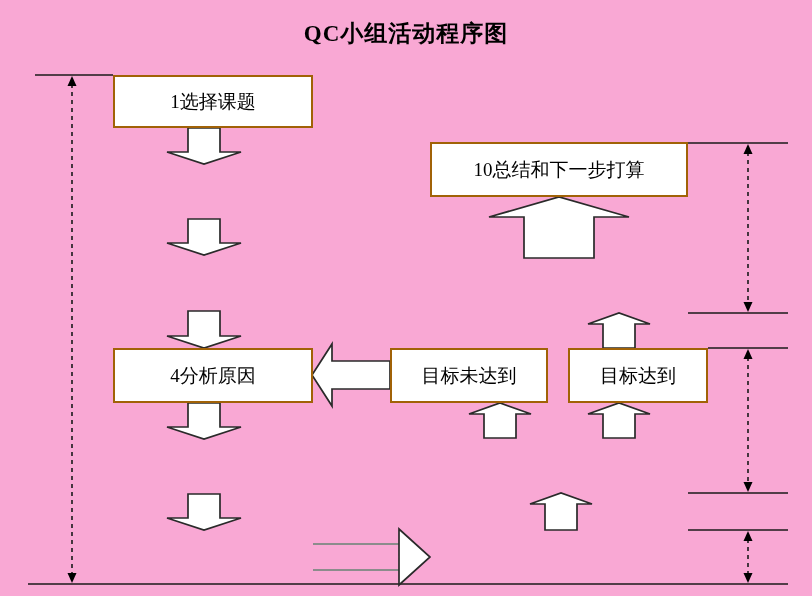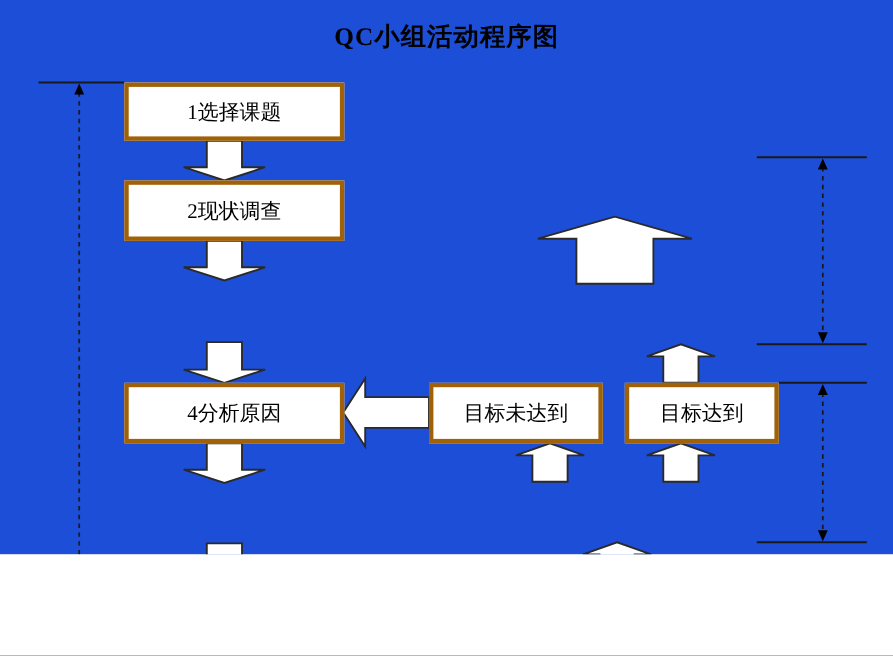"QC小组活动程序图" .stage { background: #1d4ed8 -> #f9a8d4; height: 504px -> 596px }
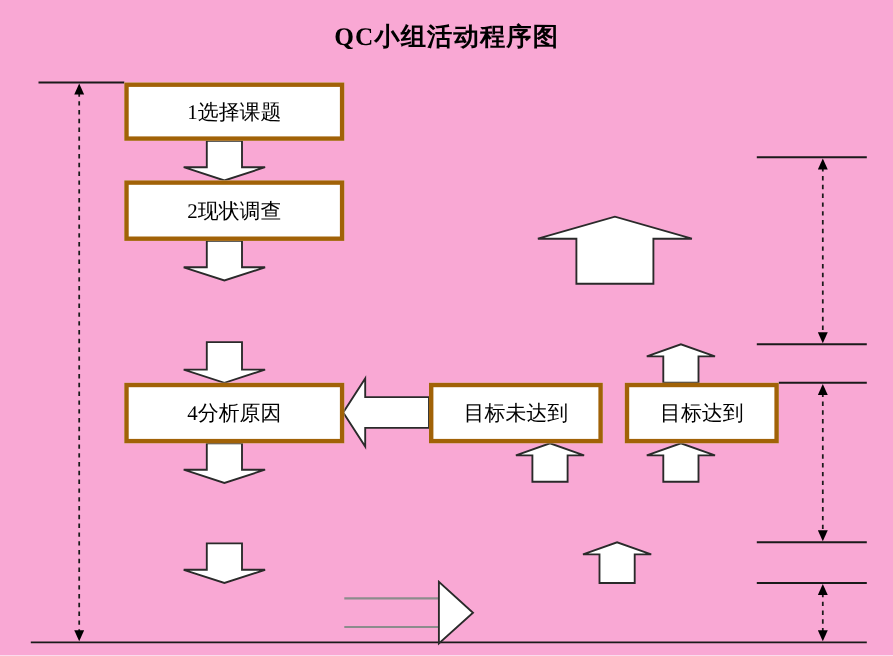"1选择课题" .box { border: 4px solid #a16207 -> 2px solid #a16207 }
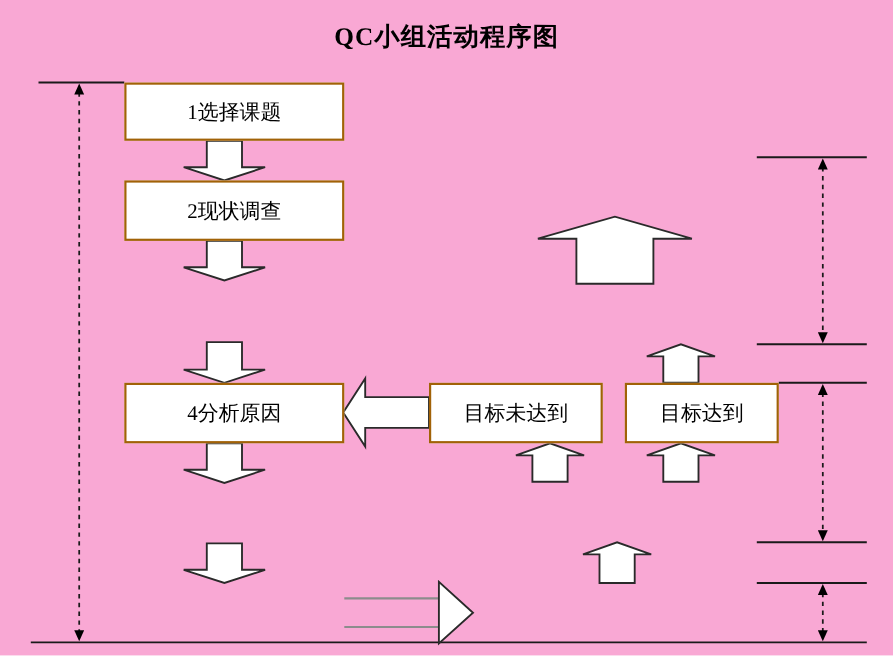"10总结和下一步打算" div.box { html: none -> <div>10总结和下一步打算</div> }
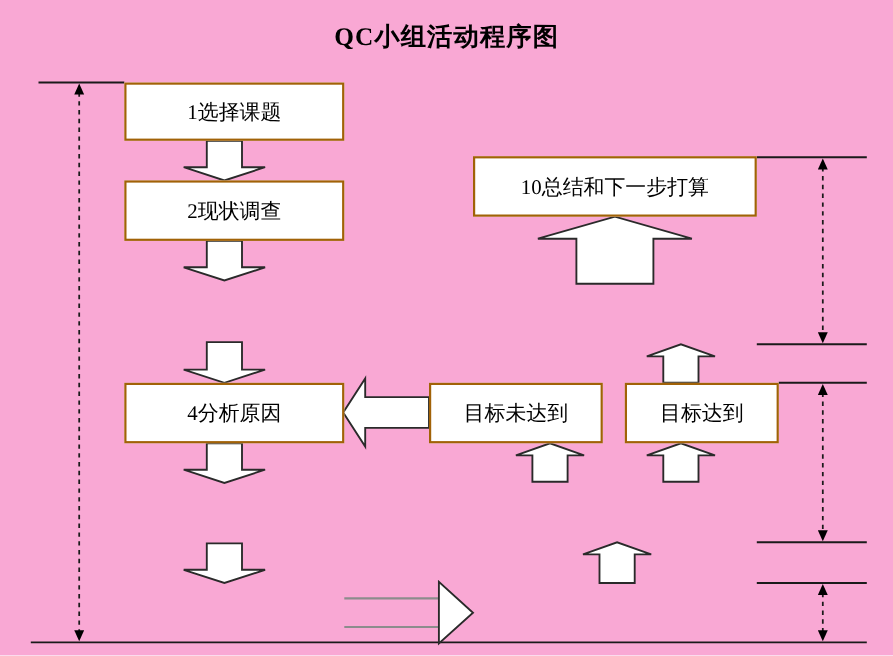"2现状调查" div.box { html: <div>2现状调查</div> -> none }
